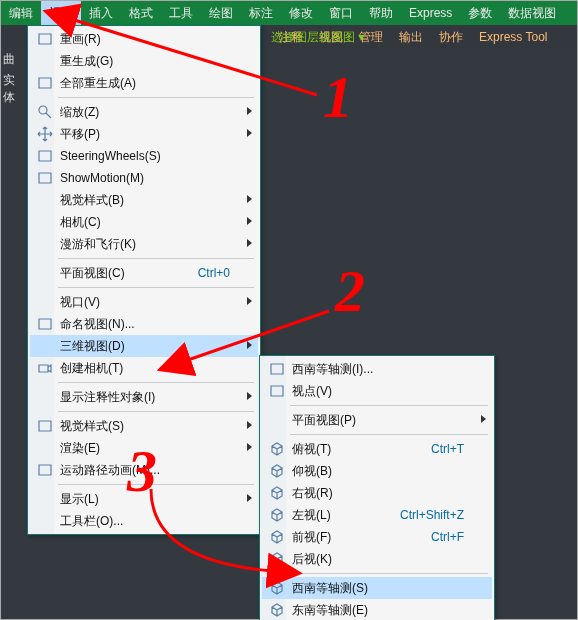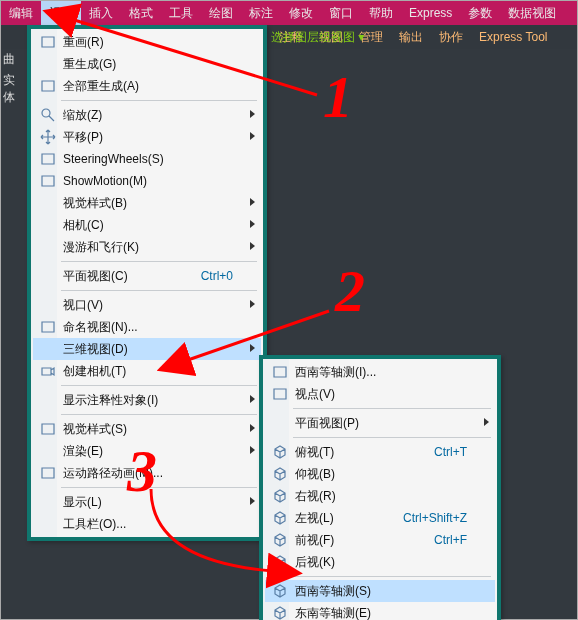"编辑" .menubar { background: #be185d -> #15803d }
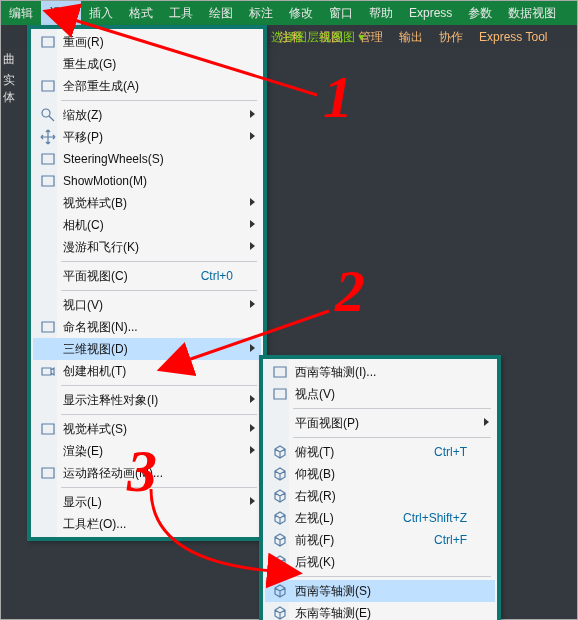"重画(R)" .menu { border: 4px solid #0f766e -> 1px solid #0f766e }
